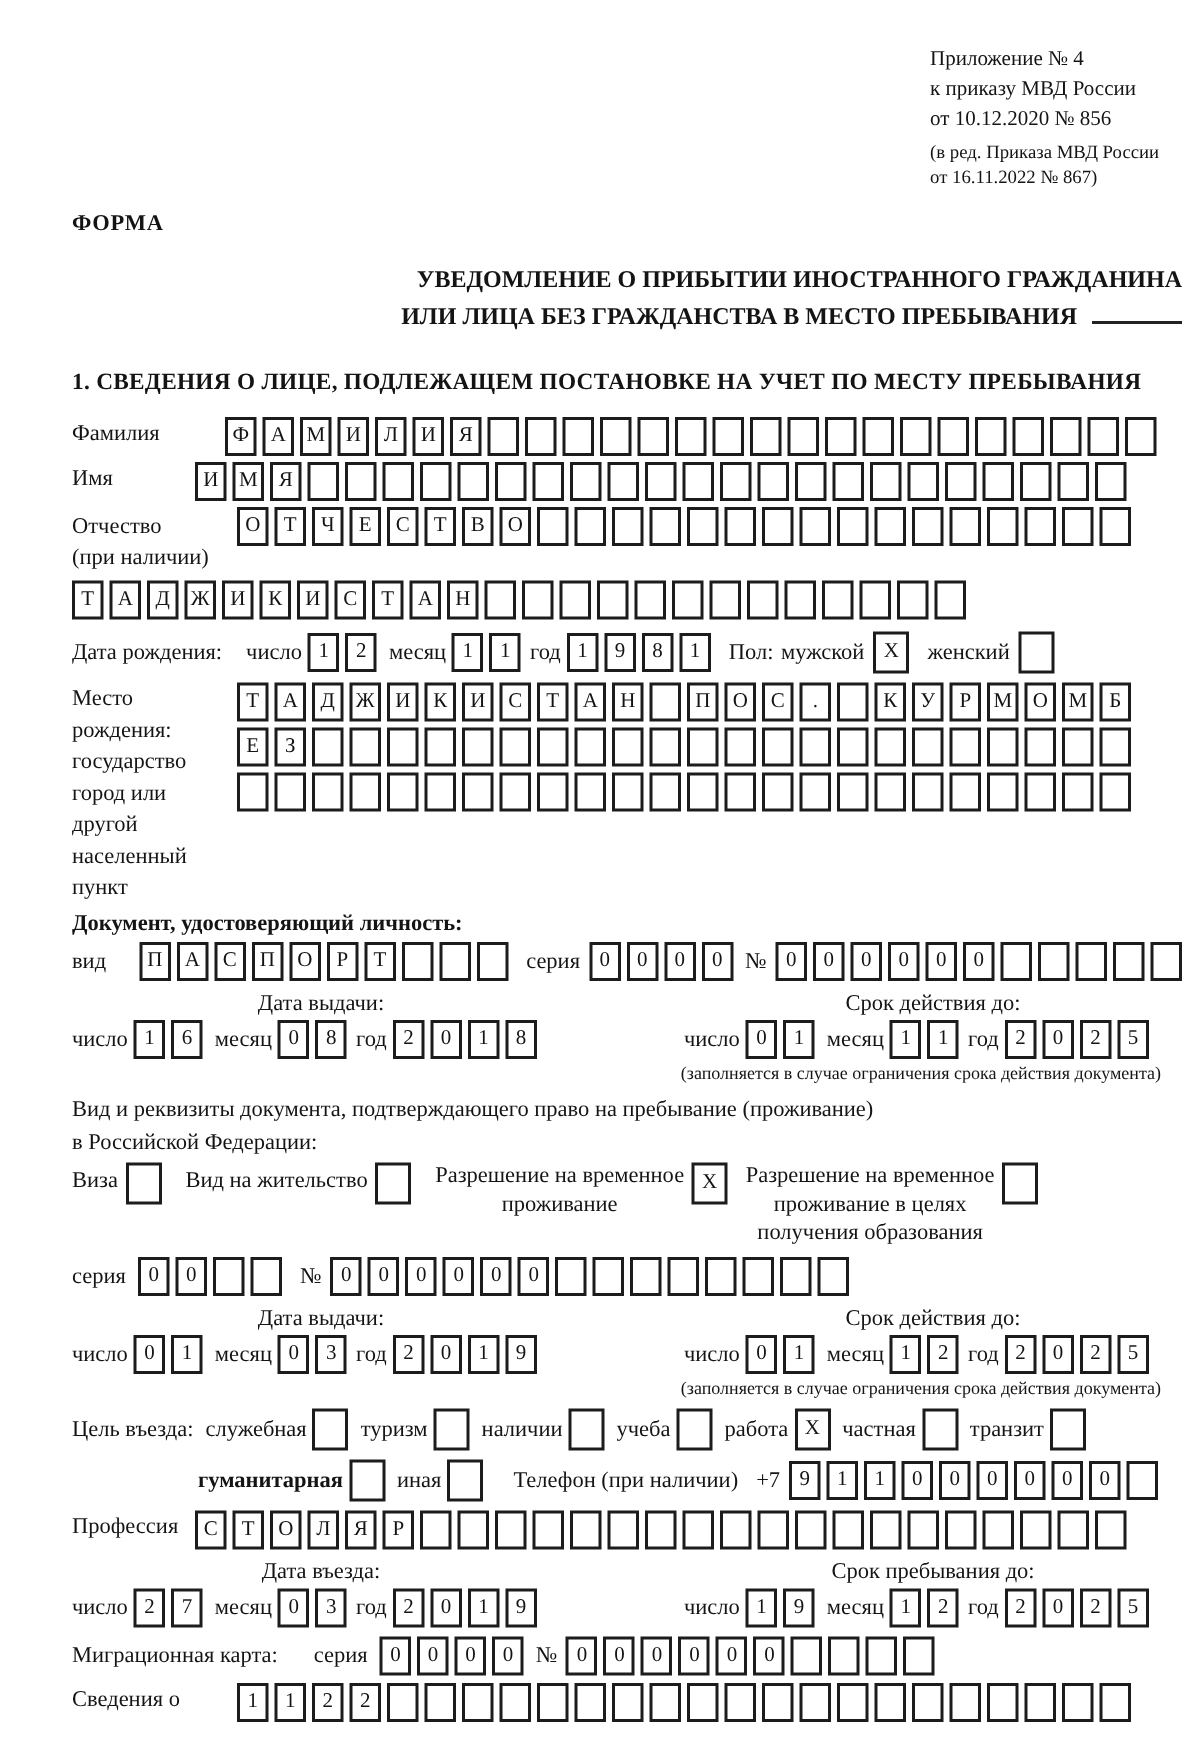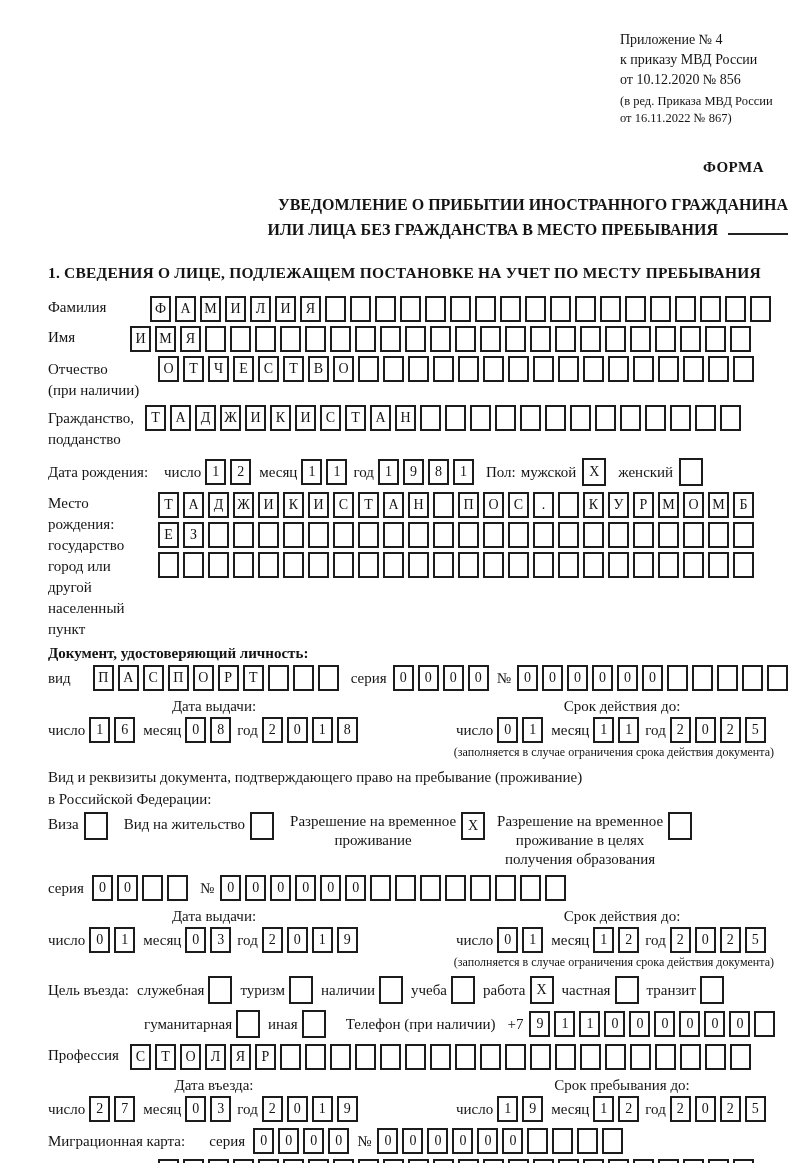"ФОРМА" .form-label { margin: 32px 24px 0 0 -> 14px 24px 0 0; text-align: right -> none }
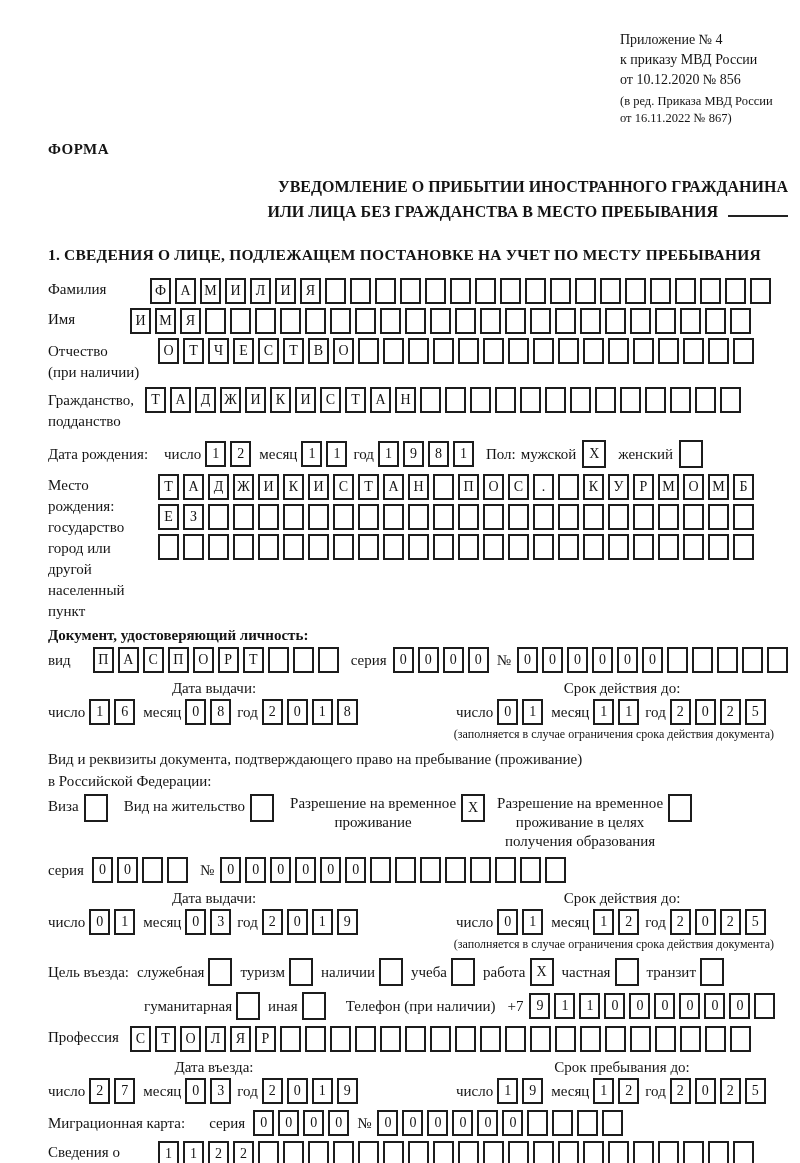"Гражданство," span.lbl { html: <span> <div>Гражданство,</div> <div>подданство</div> </span> -> none }
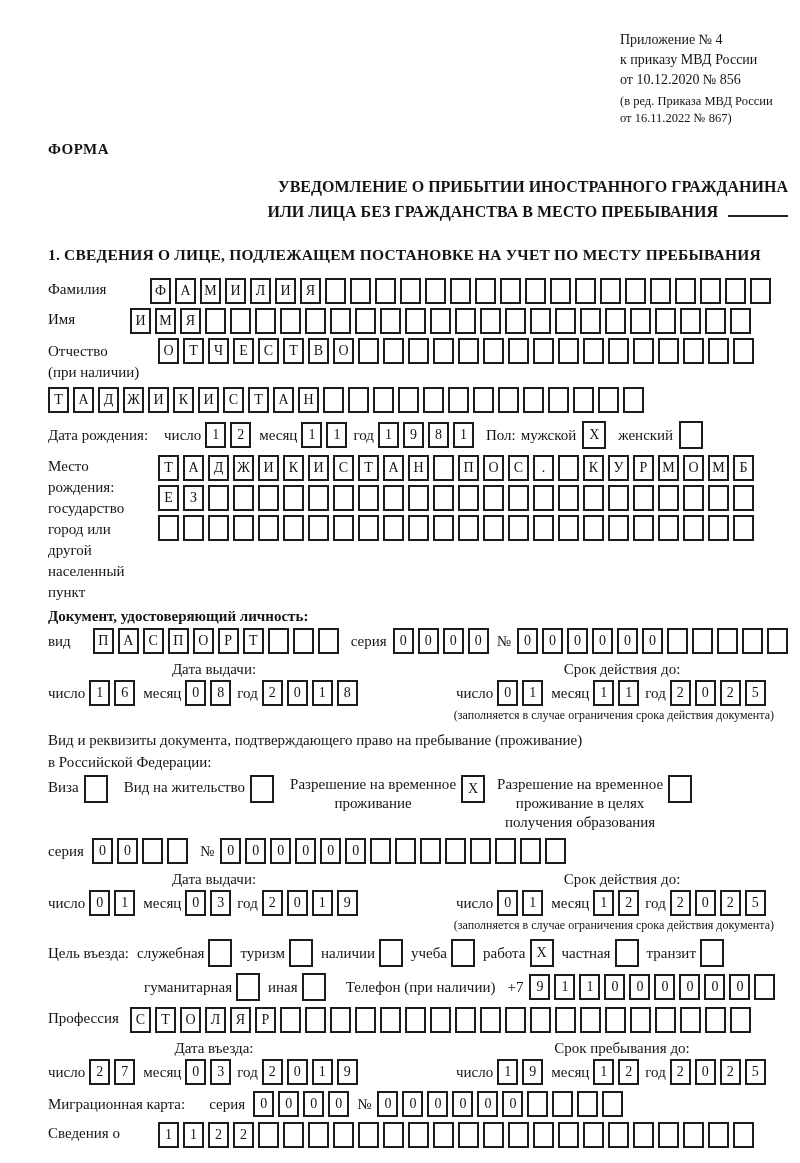"гуманитарная" .purpose-row .olabel.first { font-weight: none -> bold; margin-left: 16px -> 4px }
